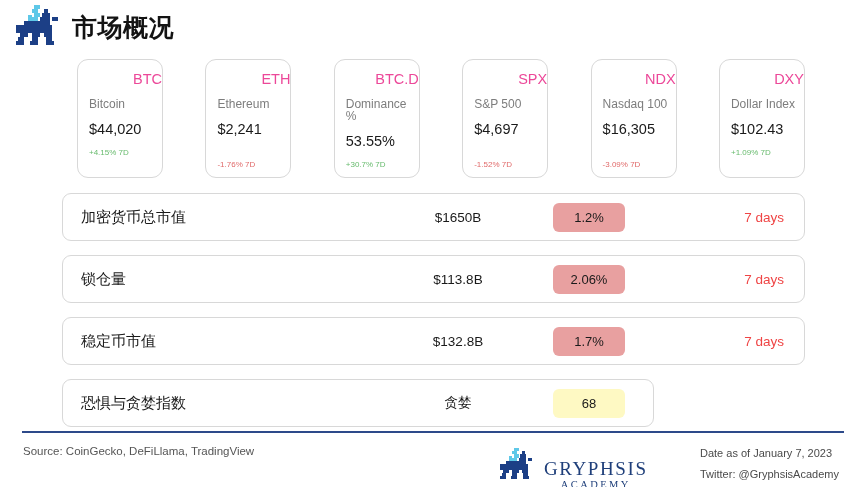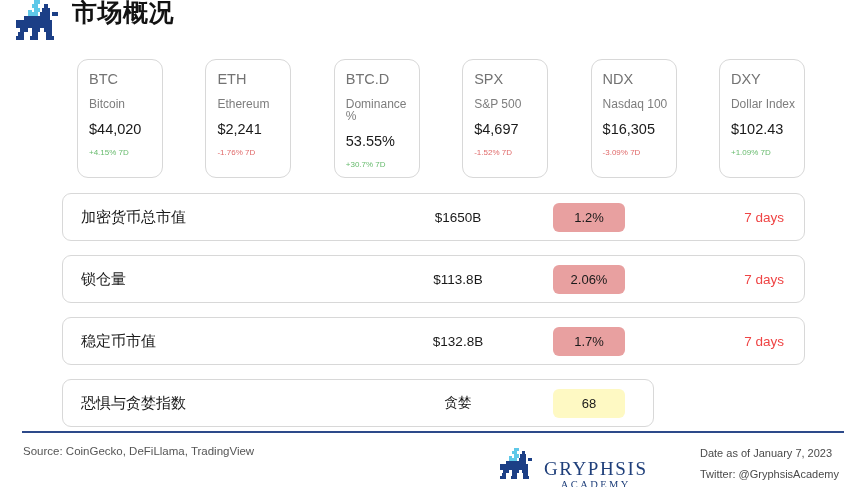"市场概况" .header { align-items: none -> center }
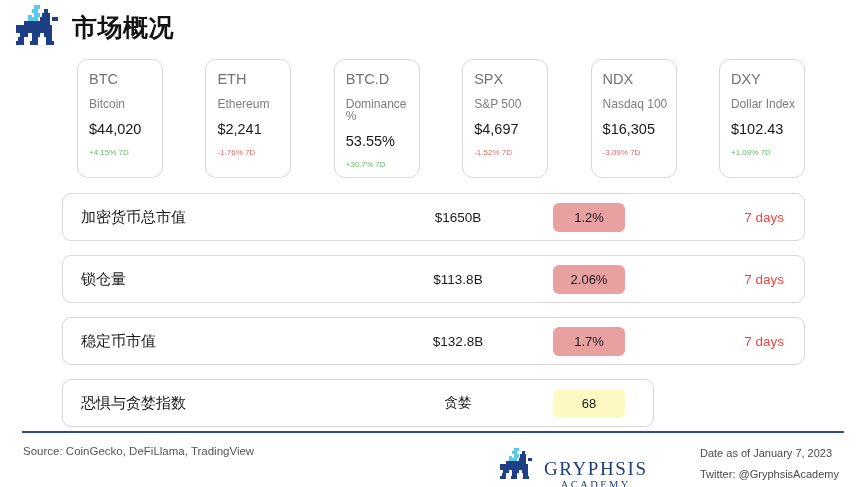"BTC" .card-ticker { color: #737373 -> #ec4899; text-align: none -> right }
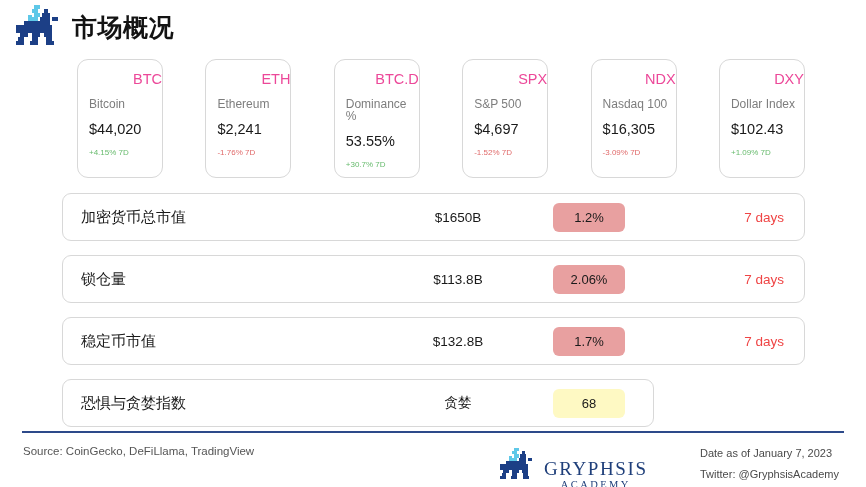"-1.76% 7D" .down { margin-top: none -> 12px }
